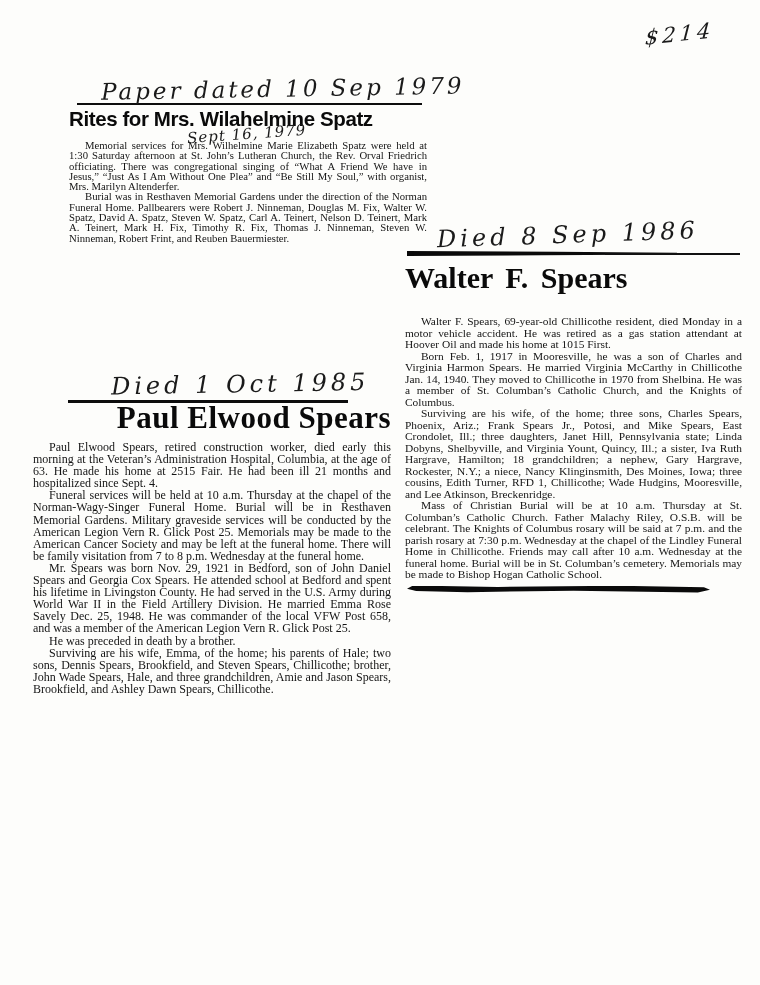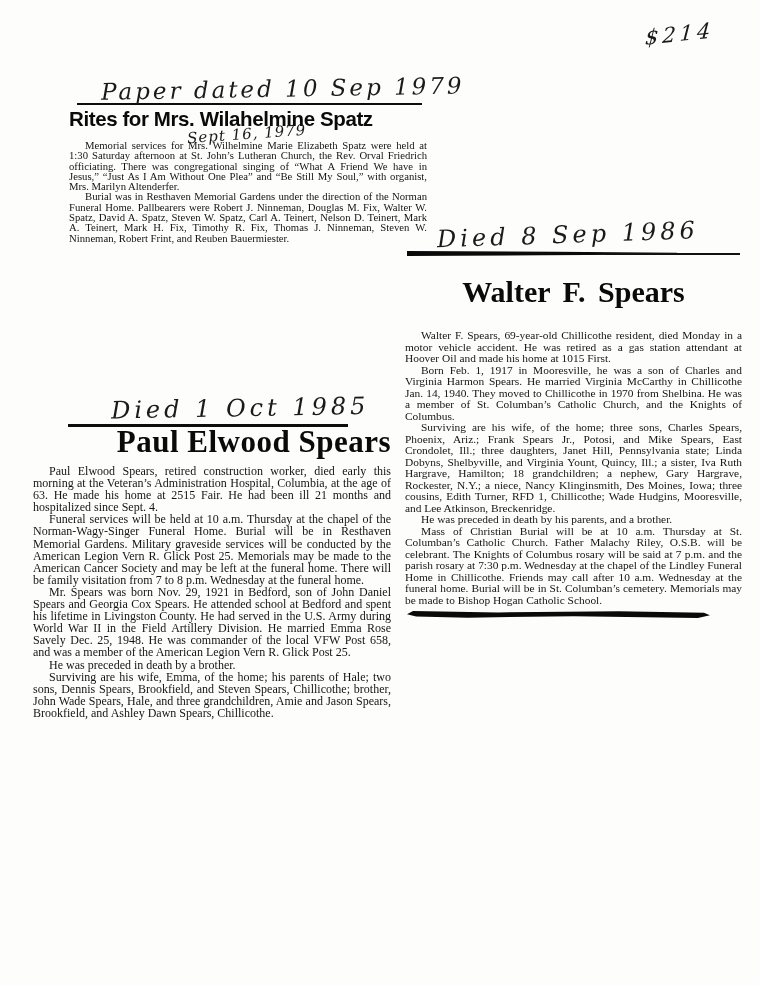"Walter F. Spears" .clip-walter .headline { margin-top: 16px -> 2px; text-align: center -> left }
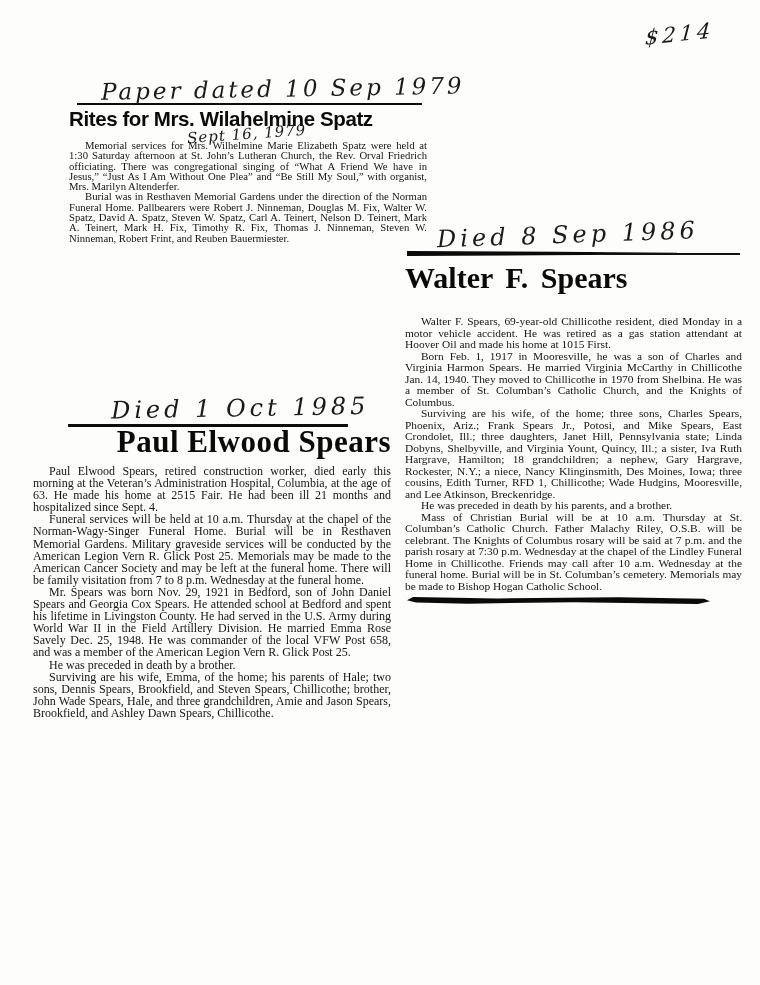"Died 1 Oct 1985" .clip-paul { margin-top: 24px -> none }
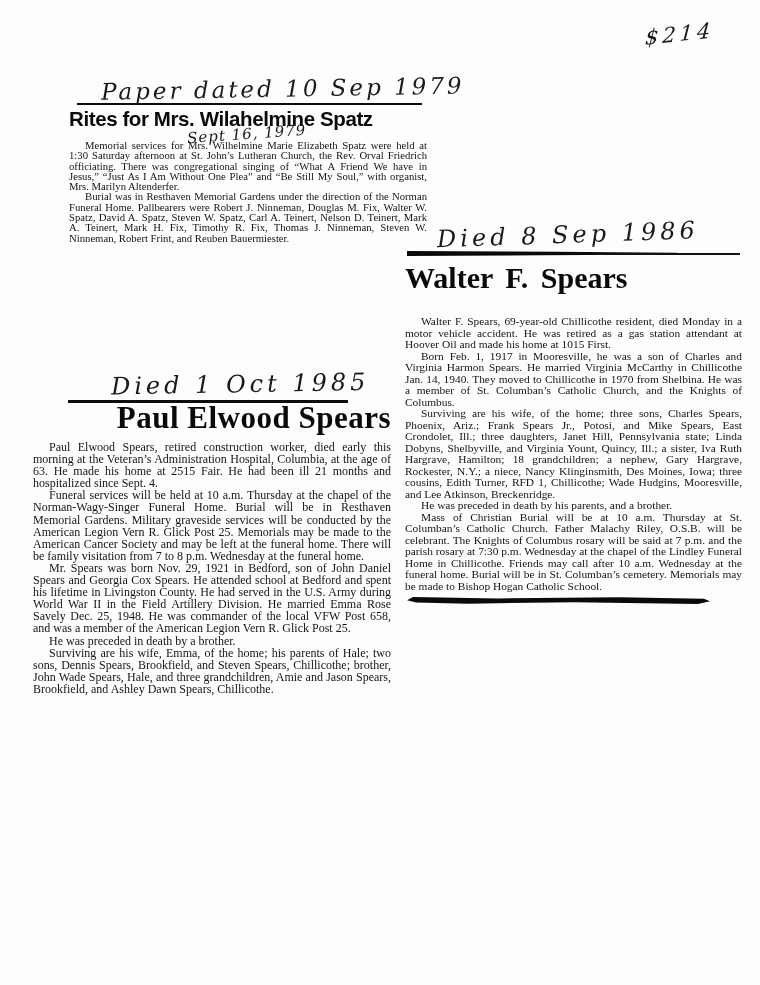"He was preceded in death by his" p { html: <p>He was preceded in death by his parents, and a brother.</p> -> none }
